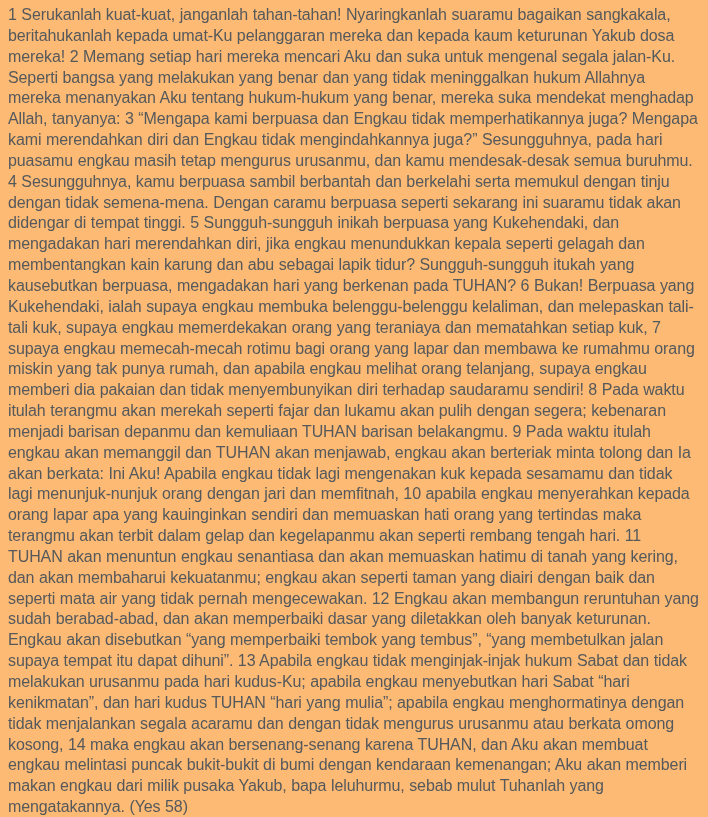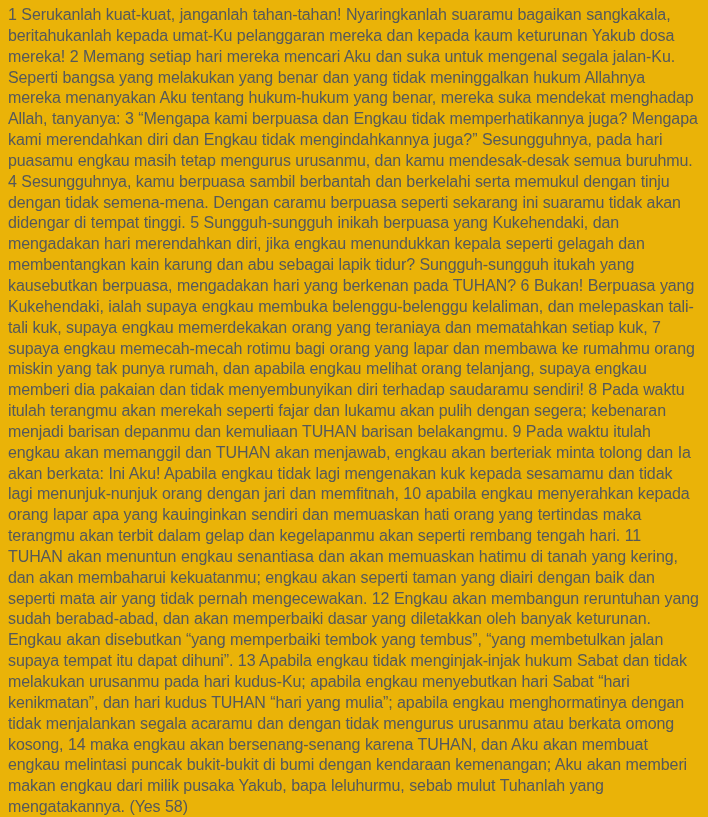"1 Serukanlah kuat-kuat, janganlah" .page { background: #eab308 -> #fdba74 }
